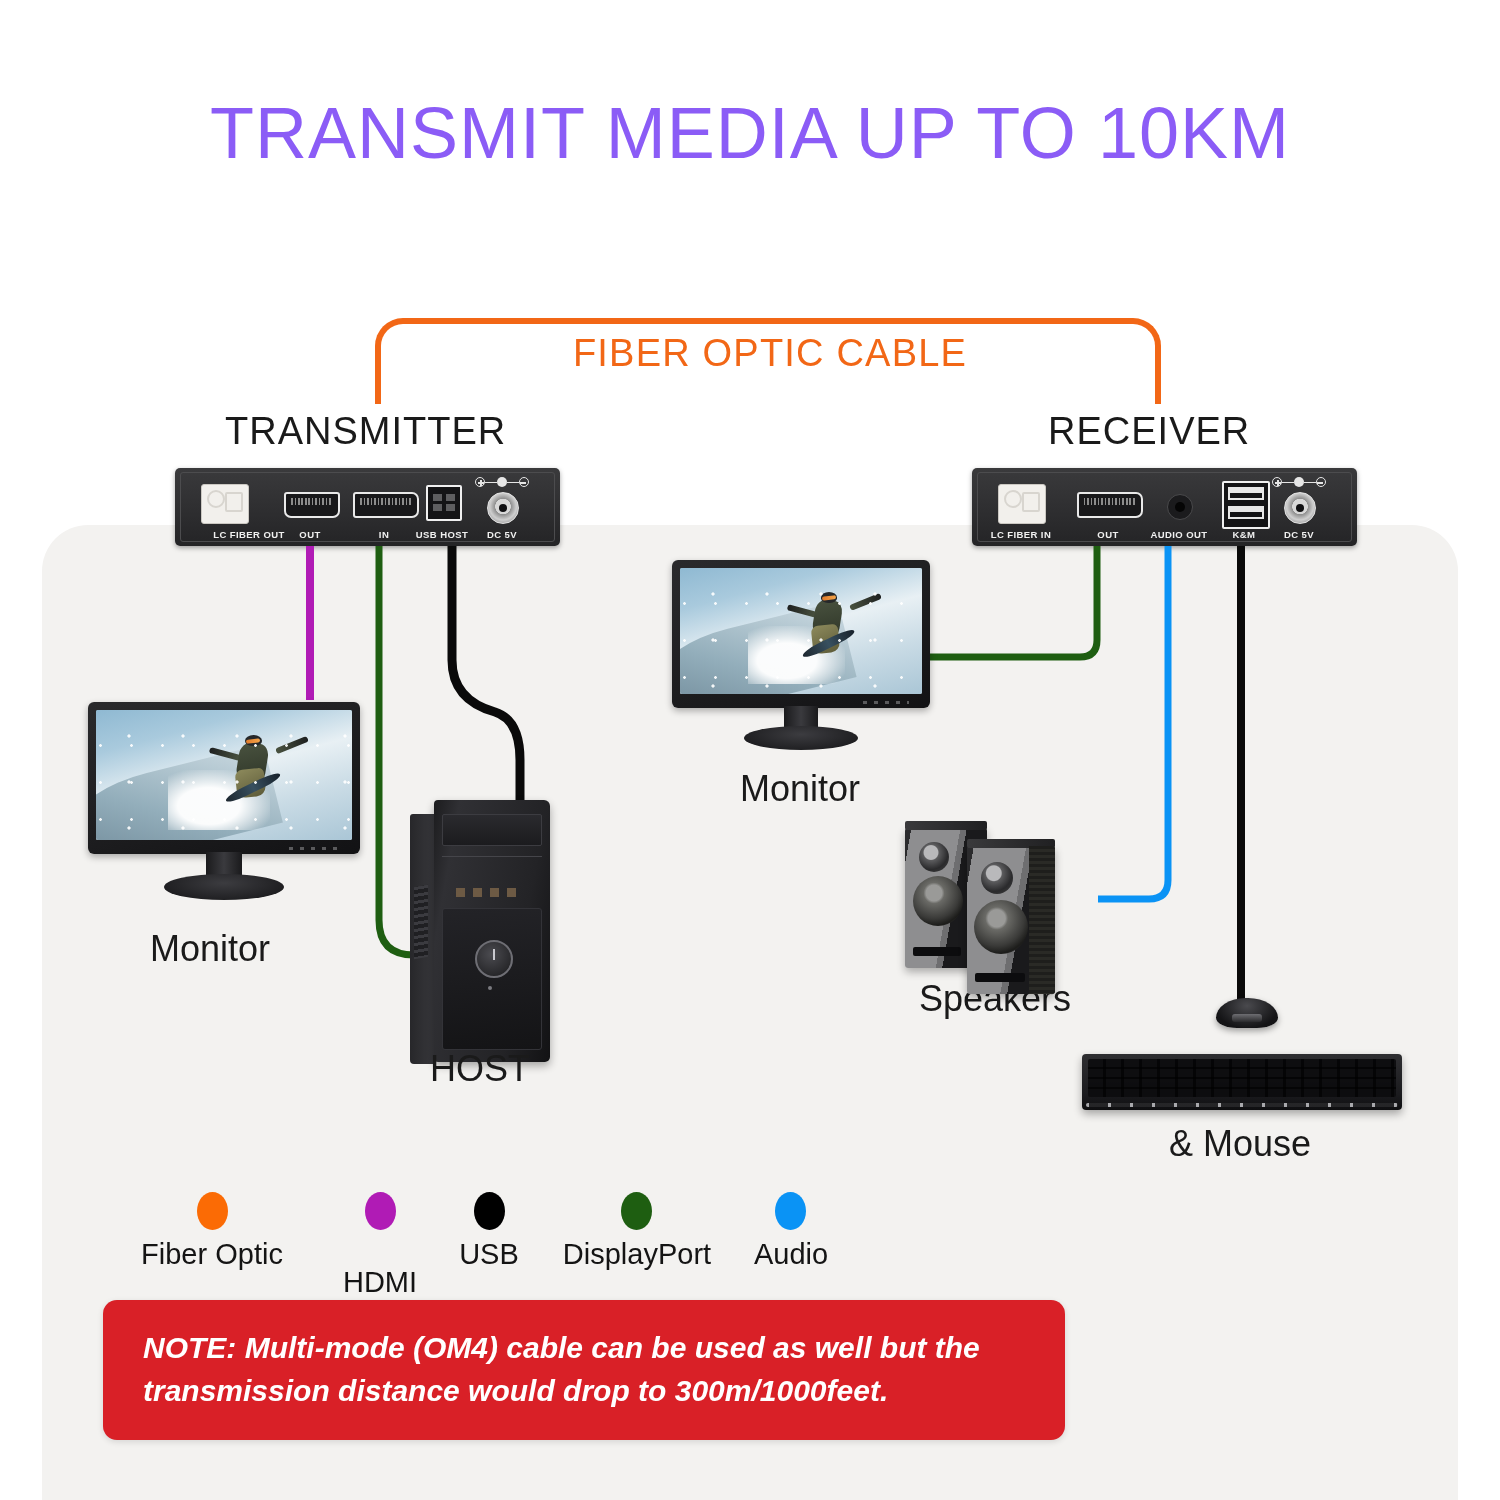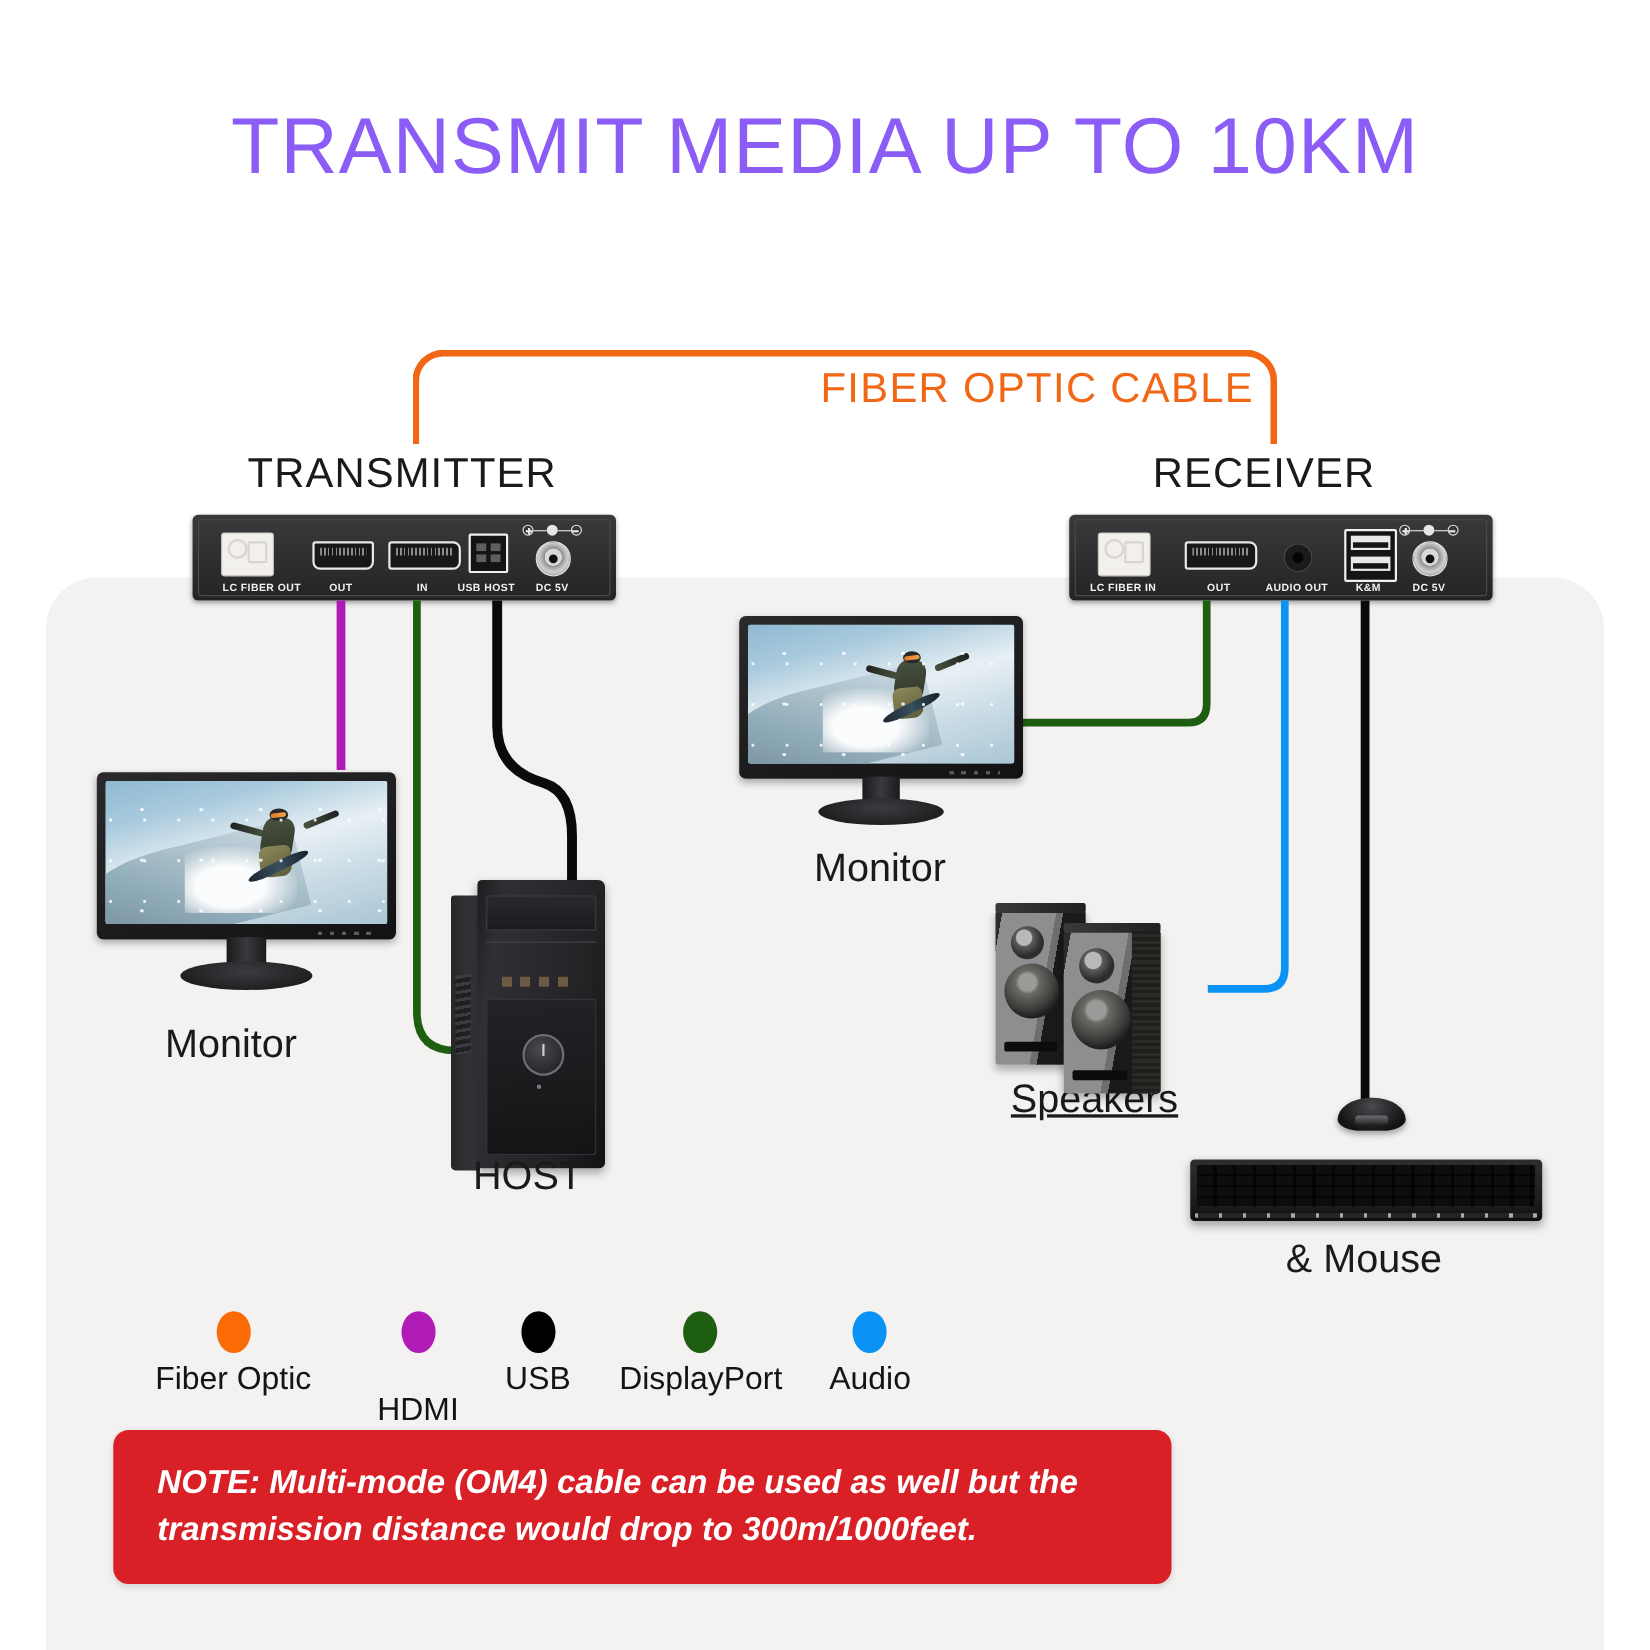"FIBER OPTIC CABLE" #bracket-label { text-align: right -> center }
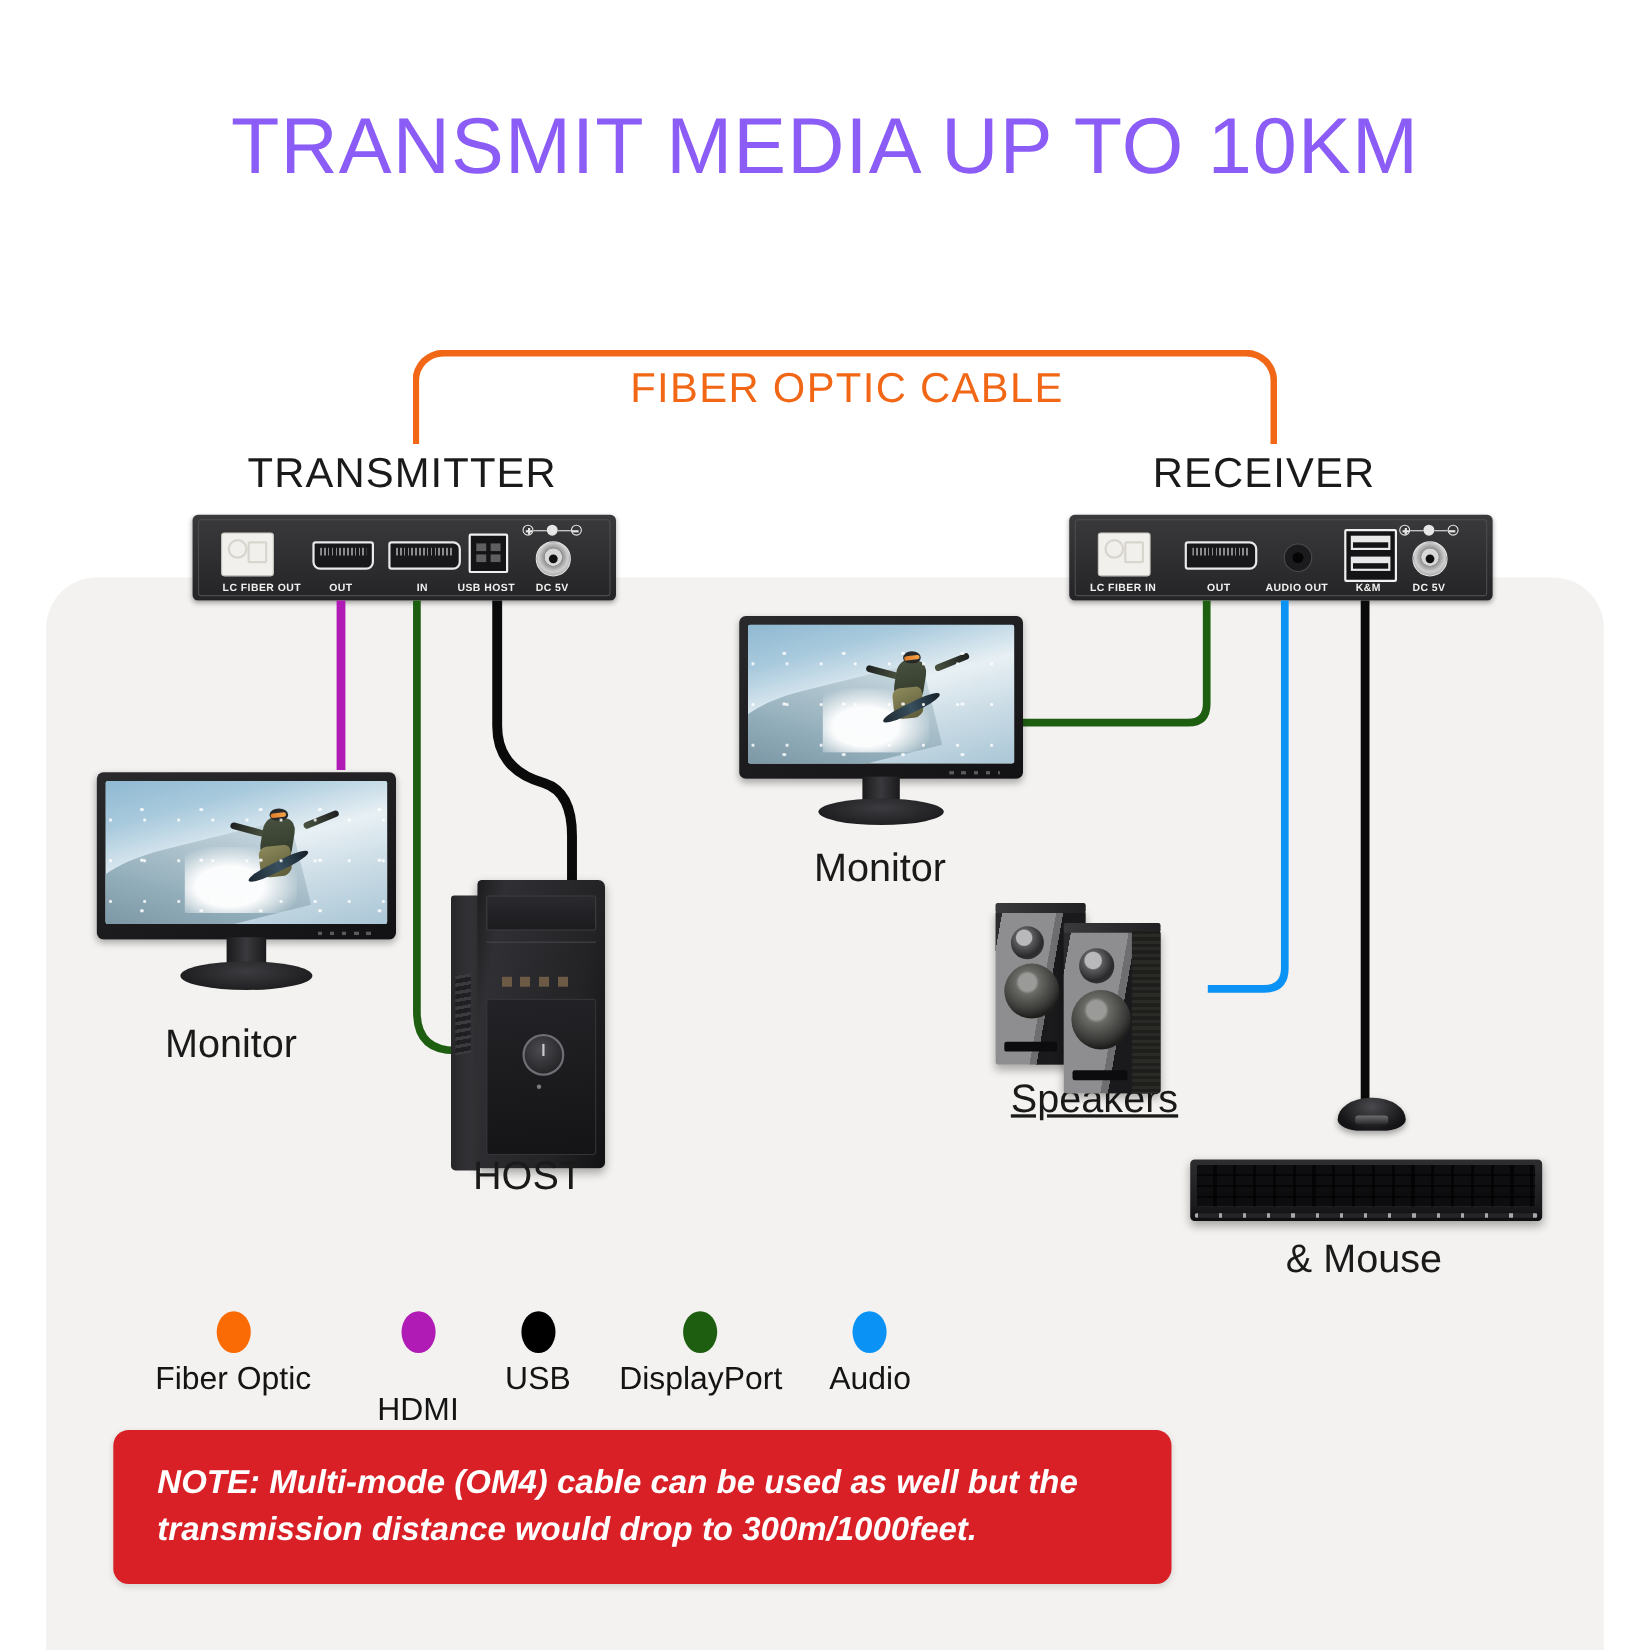"LC FIBER OUT" div.plabel { left: 49px -> 60px }
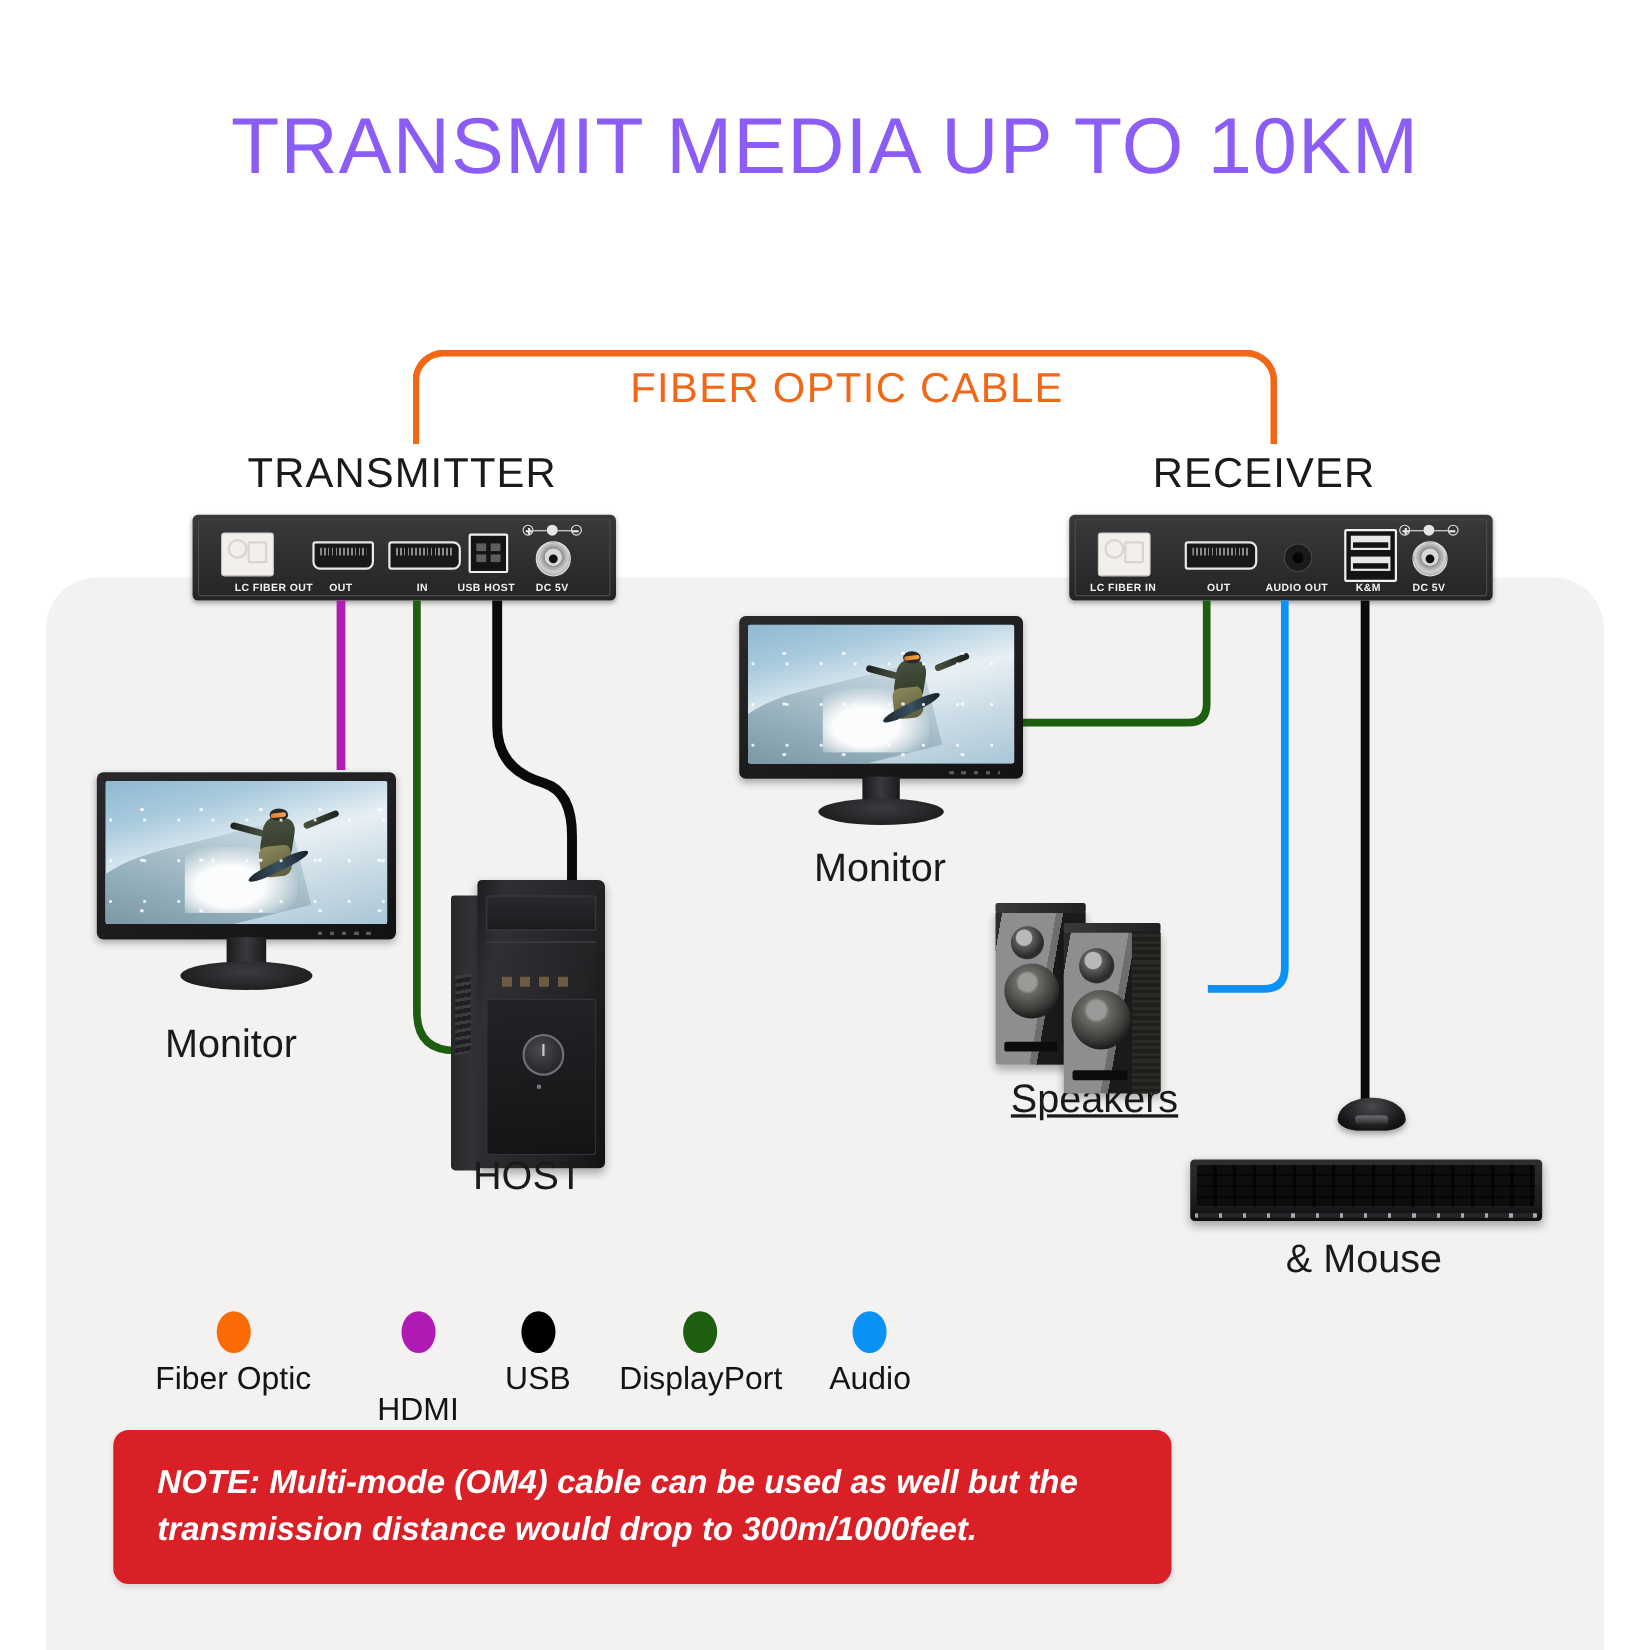"Speakers" #cap-spk { text-decoration: underline -> none }
